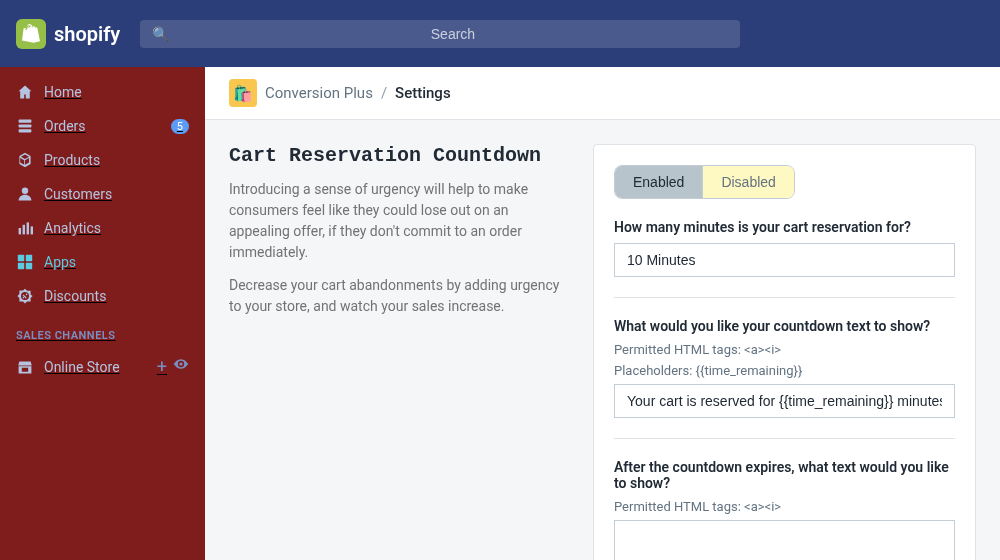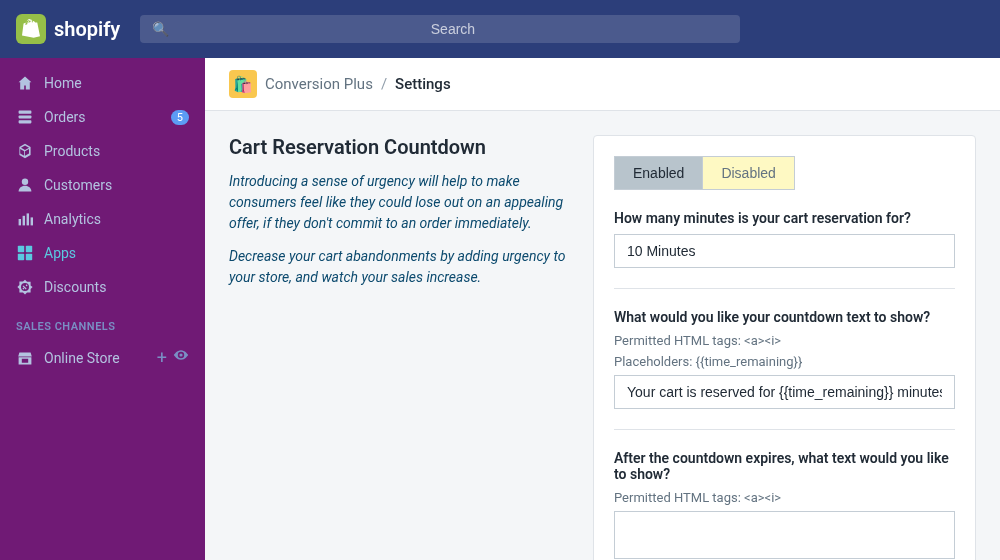"shopify" .topbar { height: 58px -> 67px }
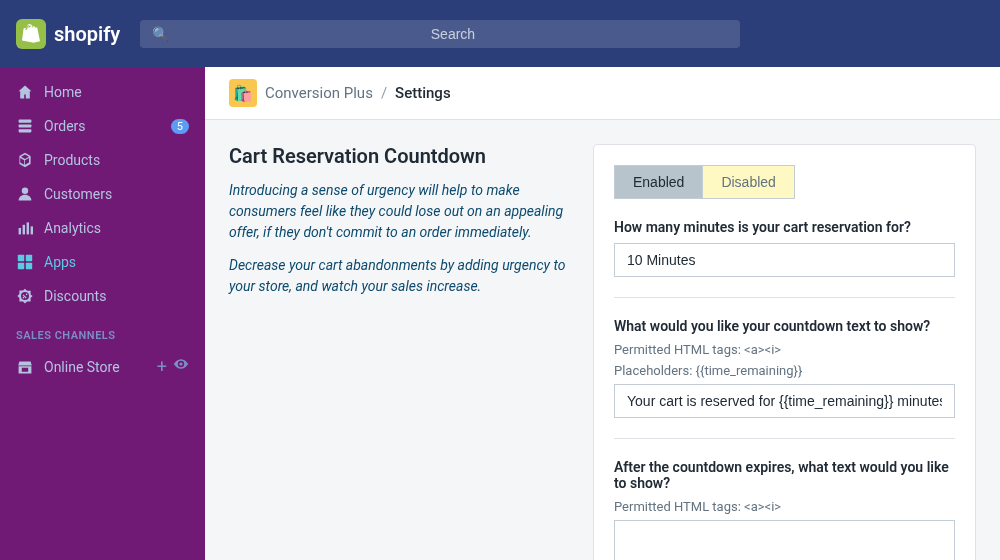"Home" .sidebar { background: #701a75 -> #7f1d1d; text-decoration: none -> underline }
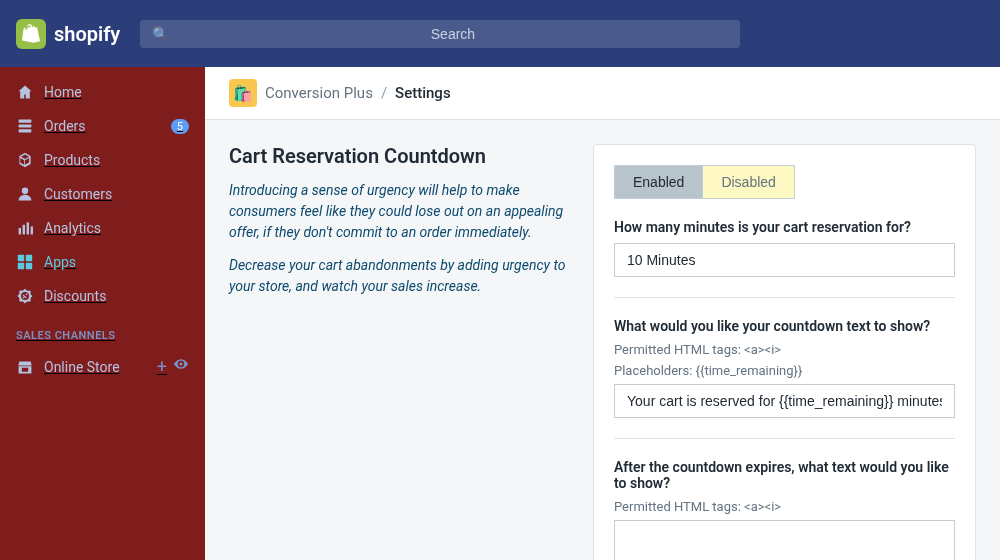"Cart Reservation Countdown" .section-title { font-family: none -> Liberation Mono, monospace }
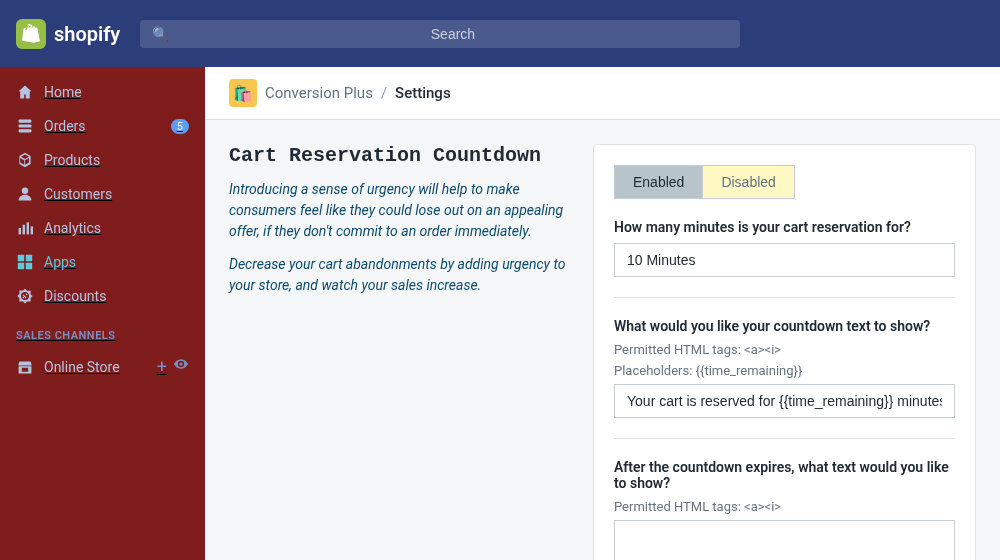"Introducing a sense of urgency" .section-desc { color: #0c4a6e -> #737373; font-style: italic -> none }
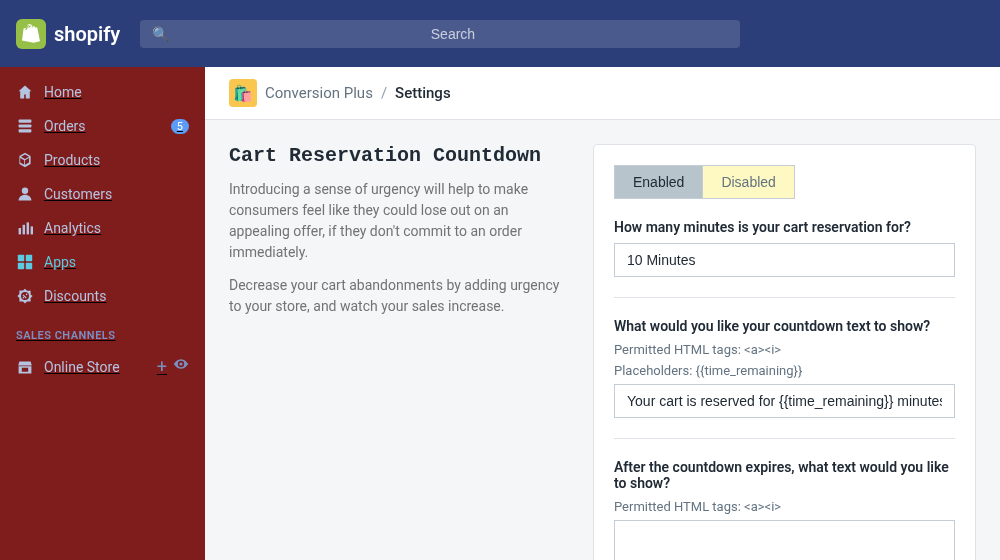"Enabled" .toggle-group { border-radius: 0 -> 8px }
